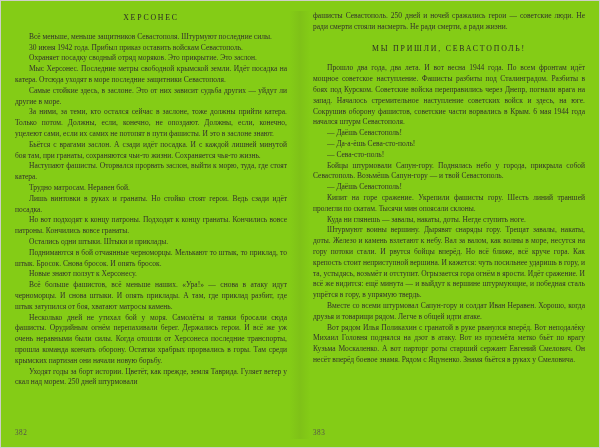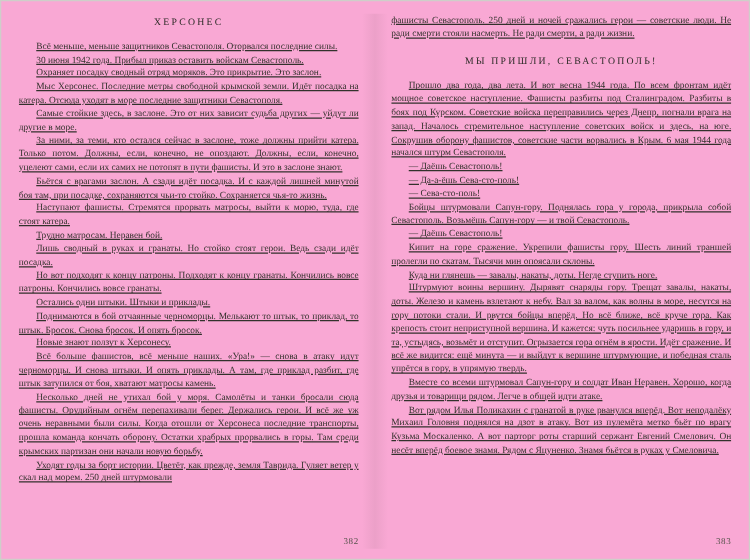"ХЕРСОНЕС" .scan { background: #f9a8d4 -> #84cc16 }
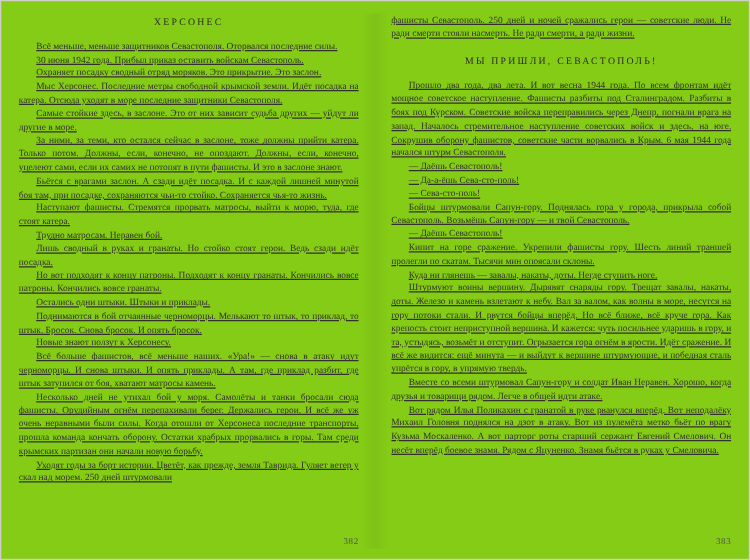"фашисты Севастополь. 250 дней и" p.para { text-decoration: underline -> none }
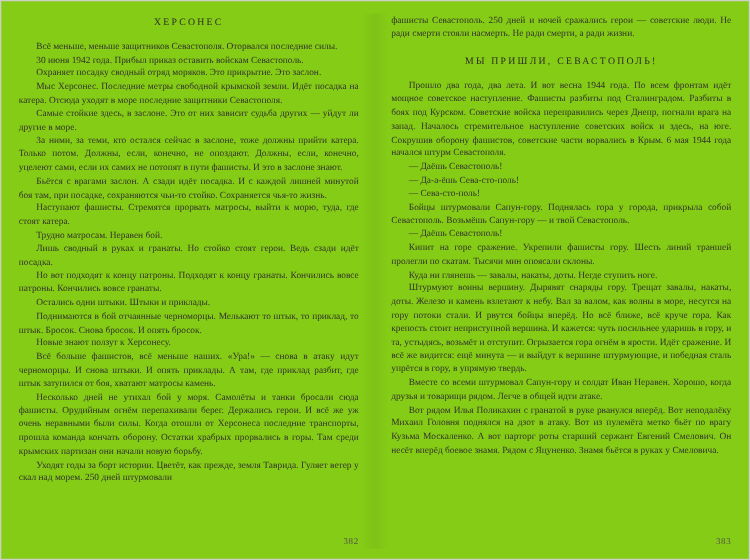"Всё меньше, меньше защитников" p.para { text: Оторвался -> Штурмуют }
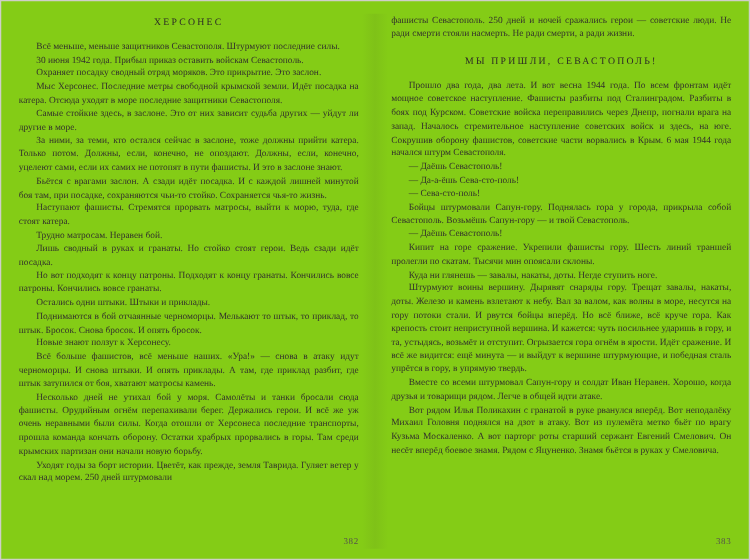"Бьётся с врагами заслон. А" p.para { text: посадке, сохраняются чьи-то стойко -> гранаты, сохраняются чьи-то жизни }
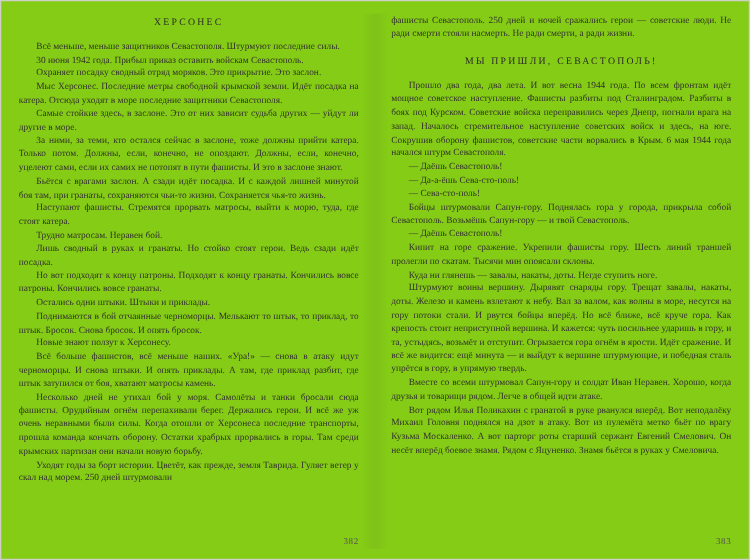"Наступают фашисты. Стремятся прорвать" p.para { text: Стремятся прорвать матросы -> Оторвался прорвать заслон }
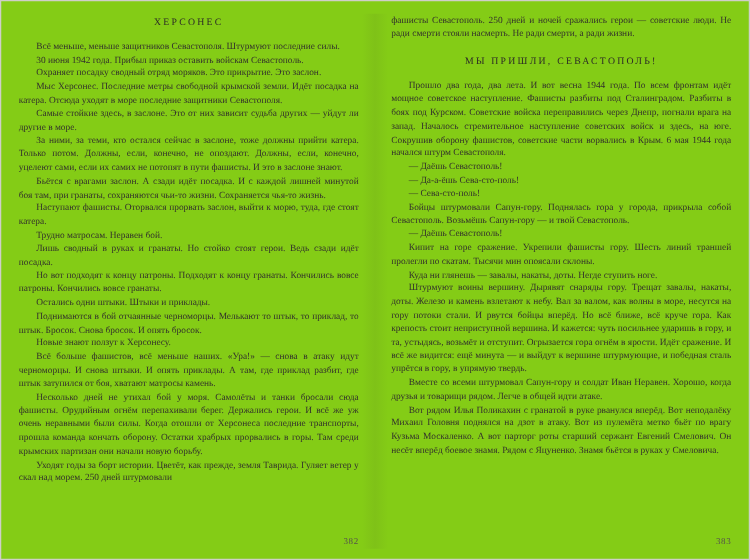"Бойцы штурмовали Сапун-гору. Поднялась" p.para { text: гора -> небо }
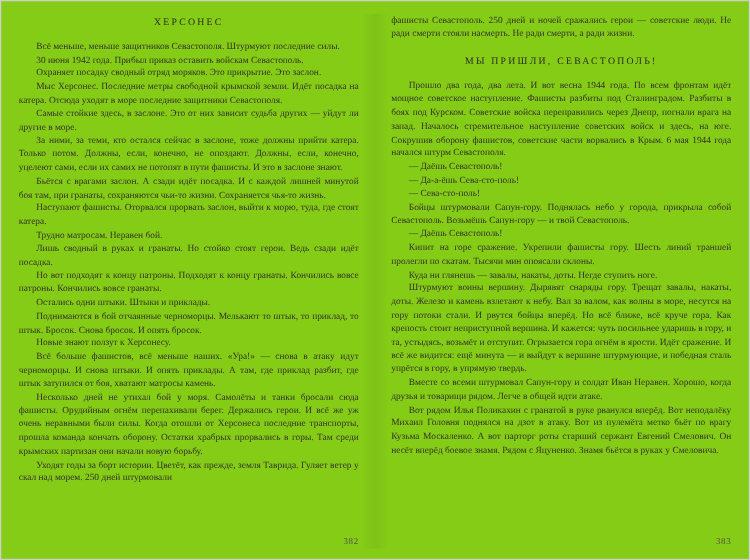"Лишь сводный в руках и" p.para { text: сводный -> винтовки }
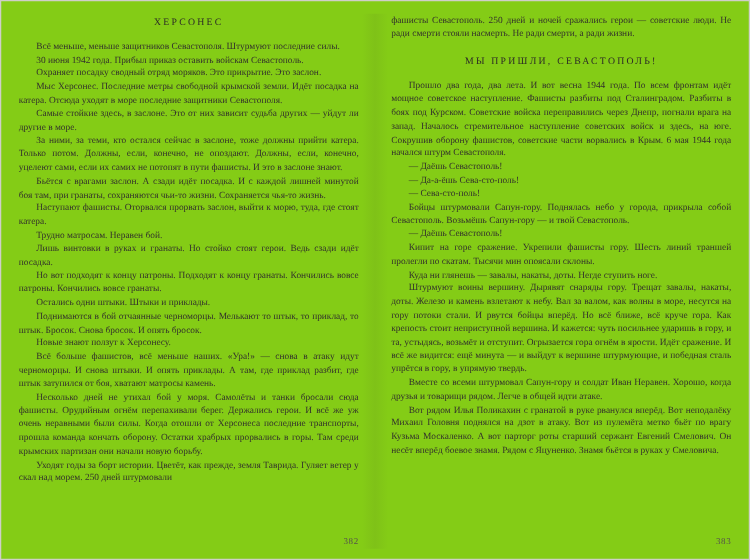"382" .page-number { text-align: right -> left }
